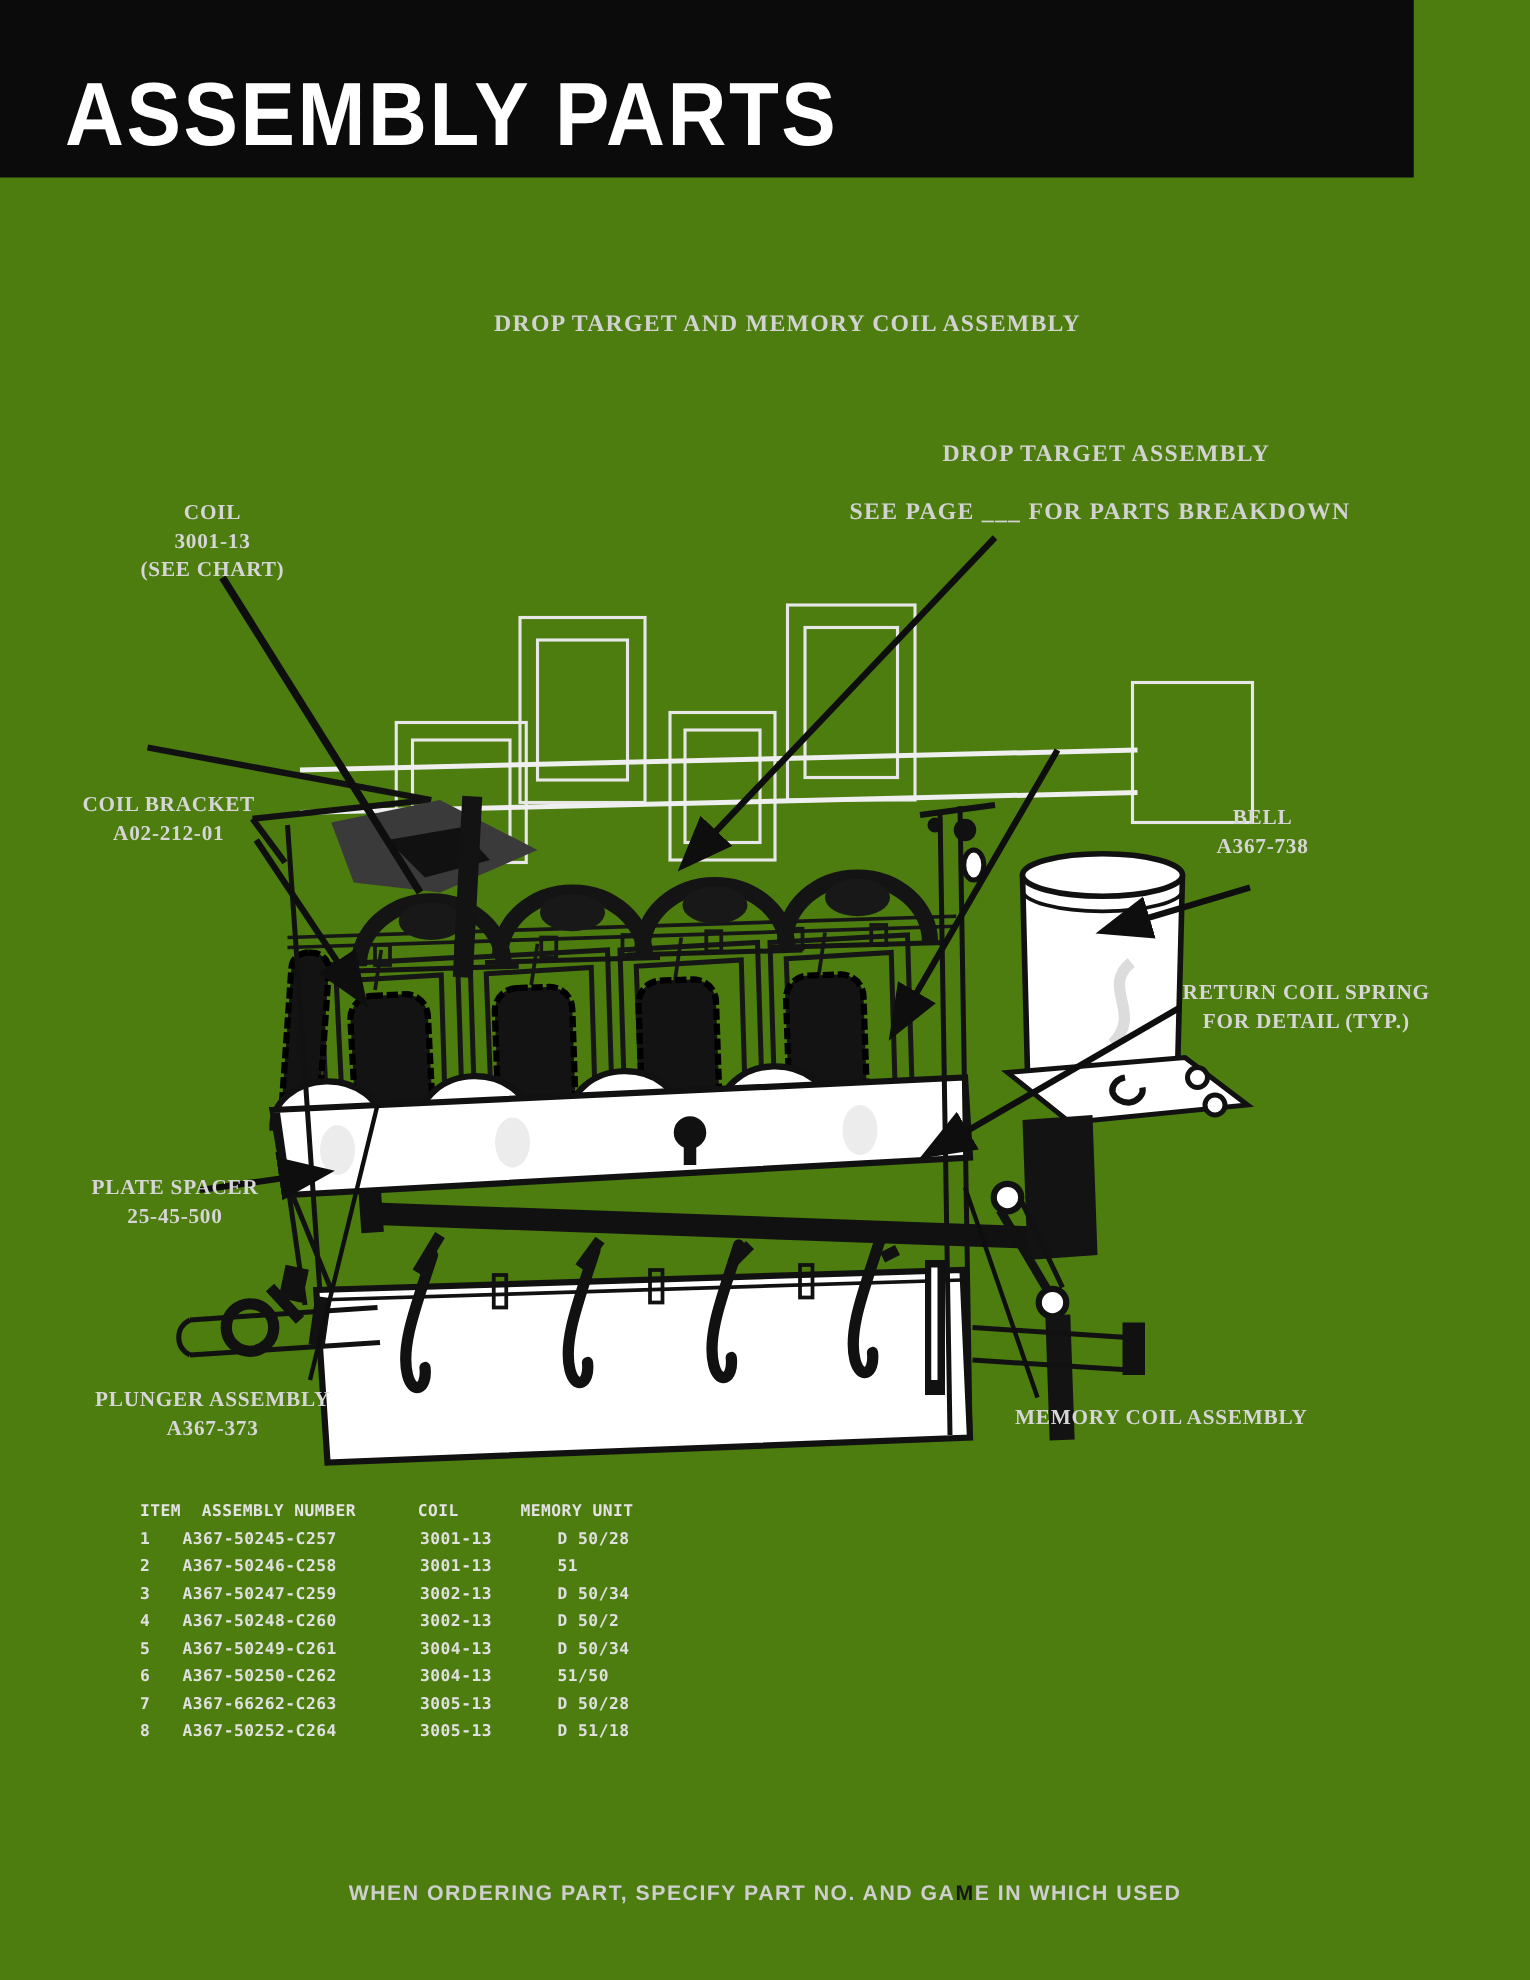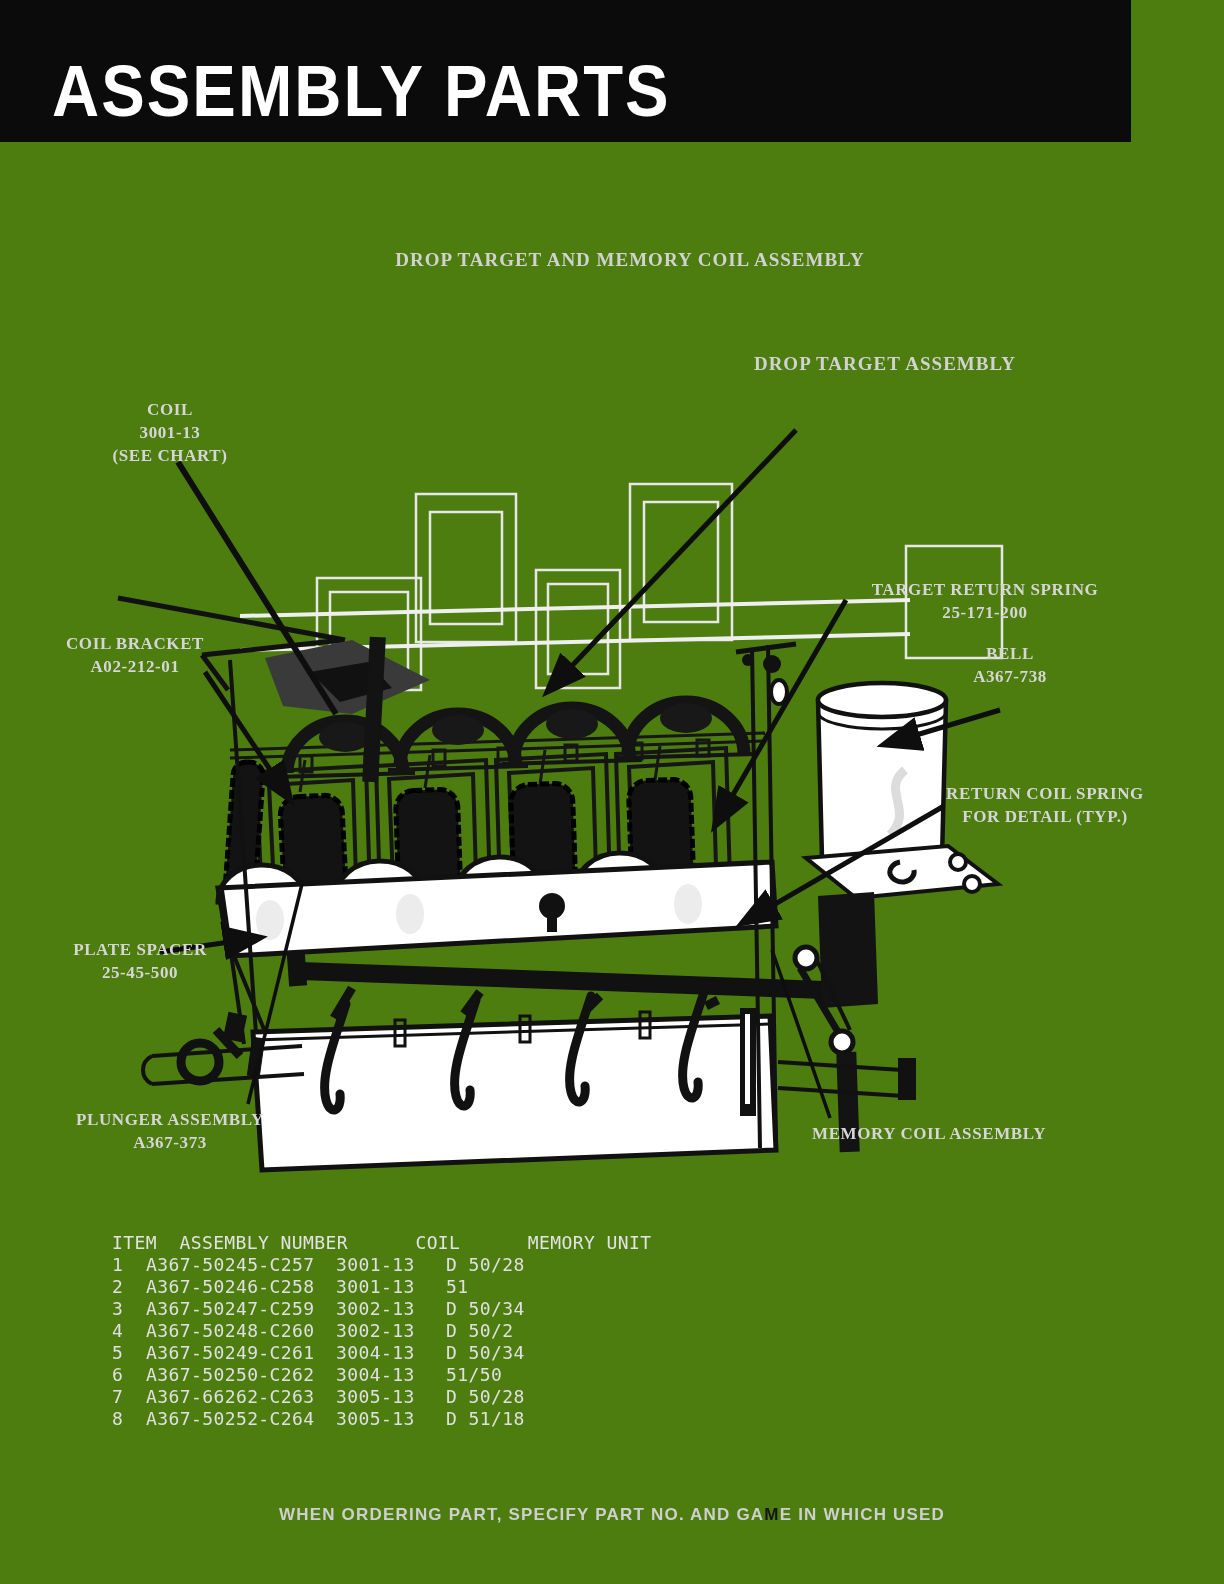"SEE PAGE ___ FOR PARTS" div.lab { html: none -> <div> <div>SEE PAGE ___ FOR PARTS BREAKDOWN</div> </div> }
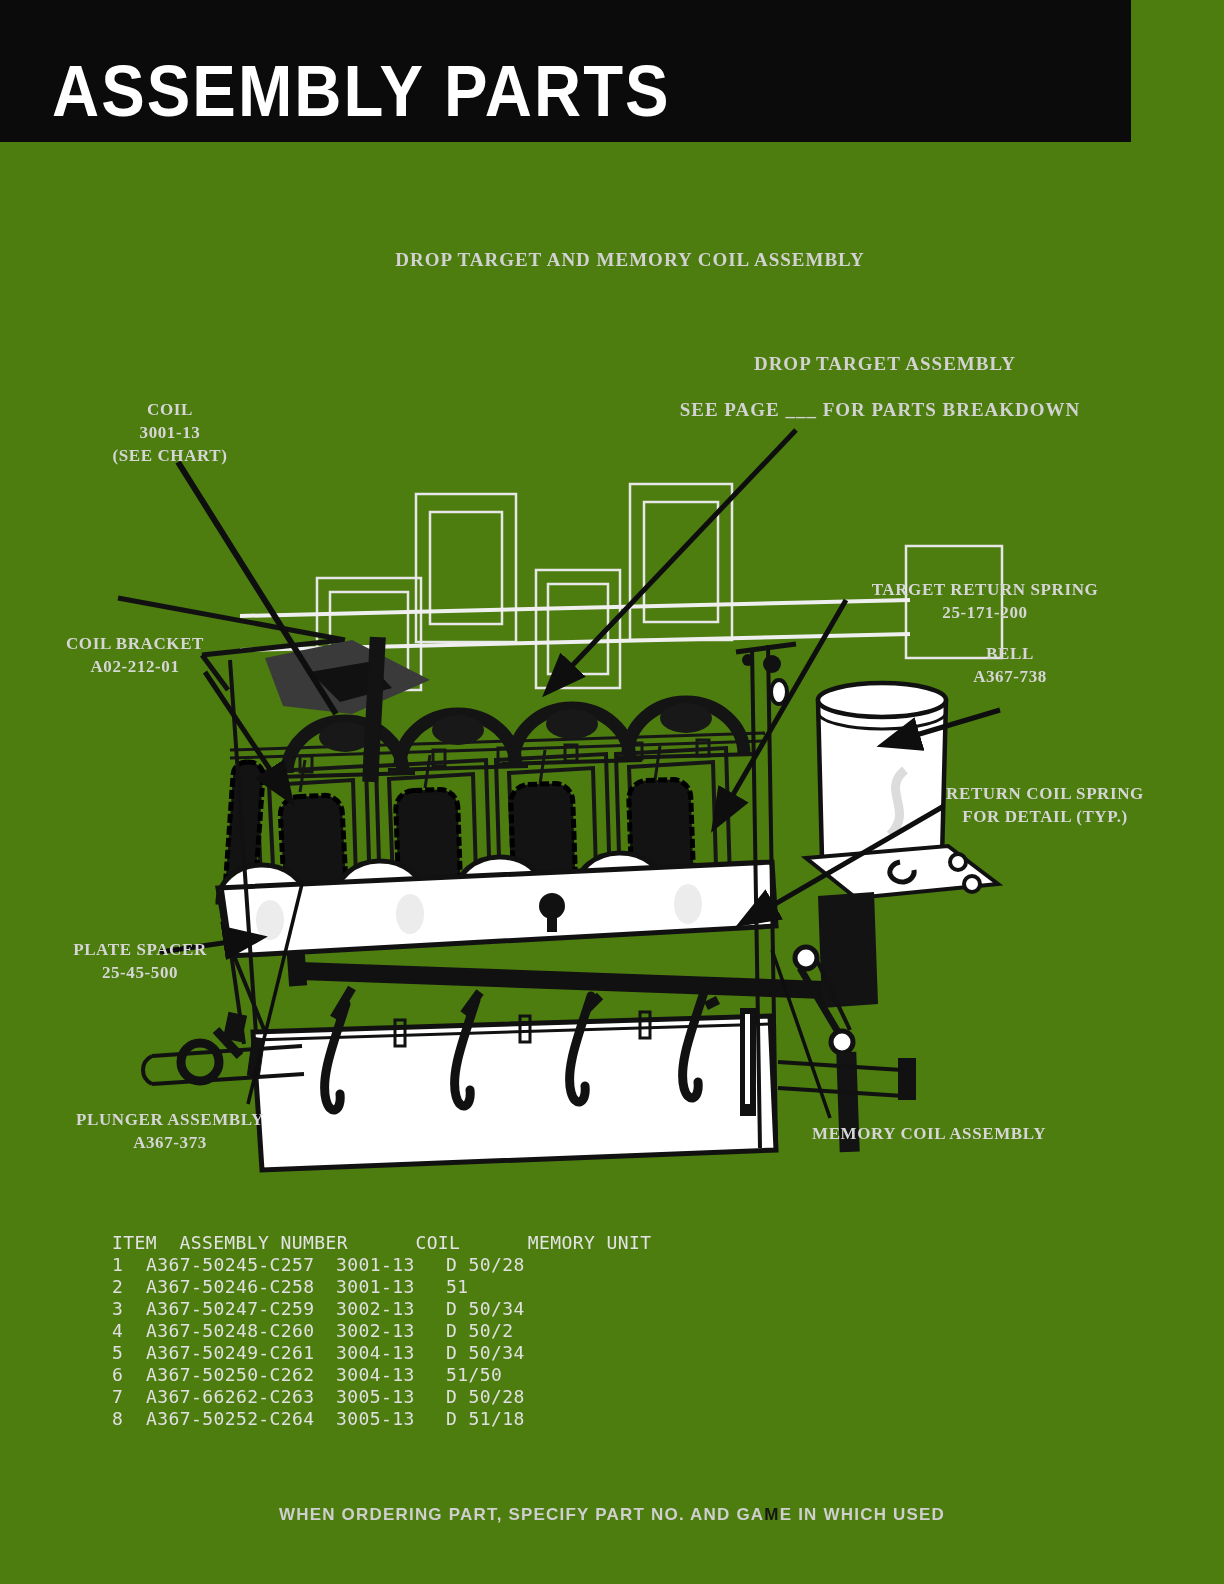"TARGET RETURN SPRING" div.lab { html: <div> <div>TARGET RETURN SPRING</div> <div>25-171-200</div> </div> -> none }
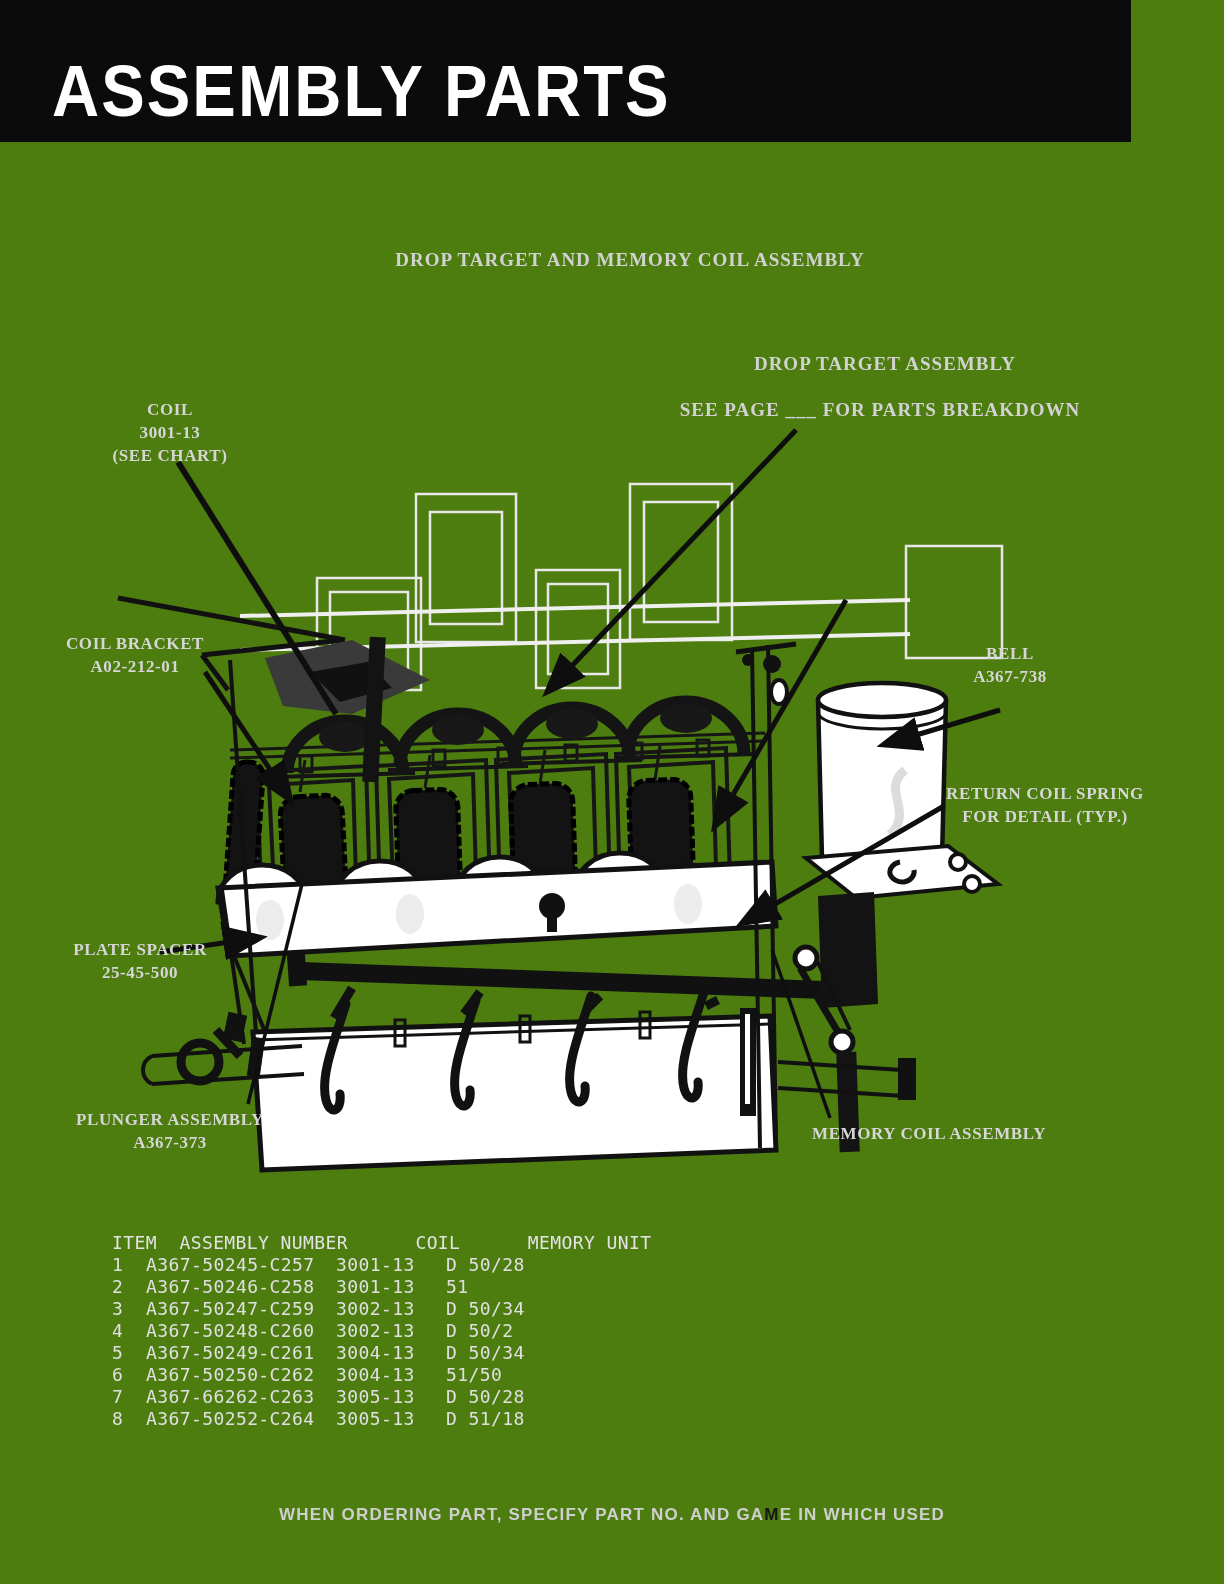"ITEM ASSEMBLY NUMBER COIL MEMORY" .ptable { font-size: 18px -> 13px; font-weight: 400 -> 700; top: 1232px -> 1199px }
